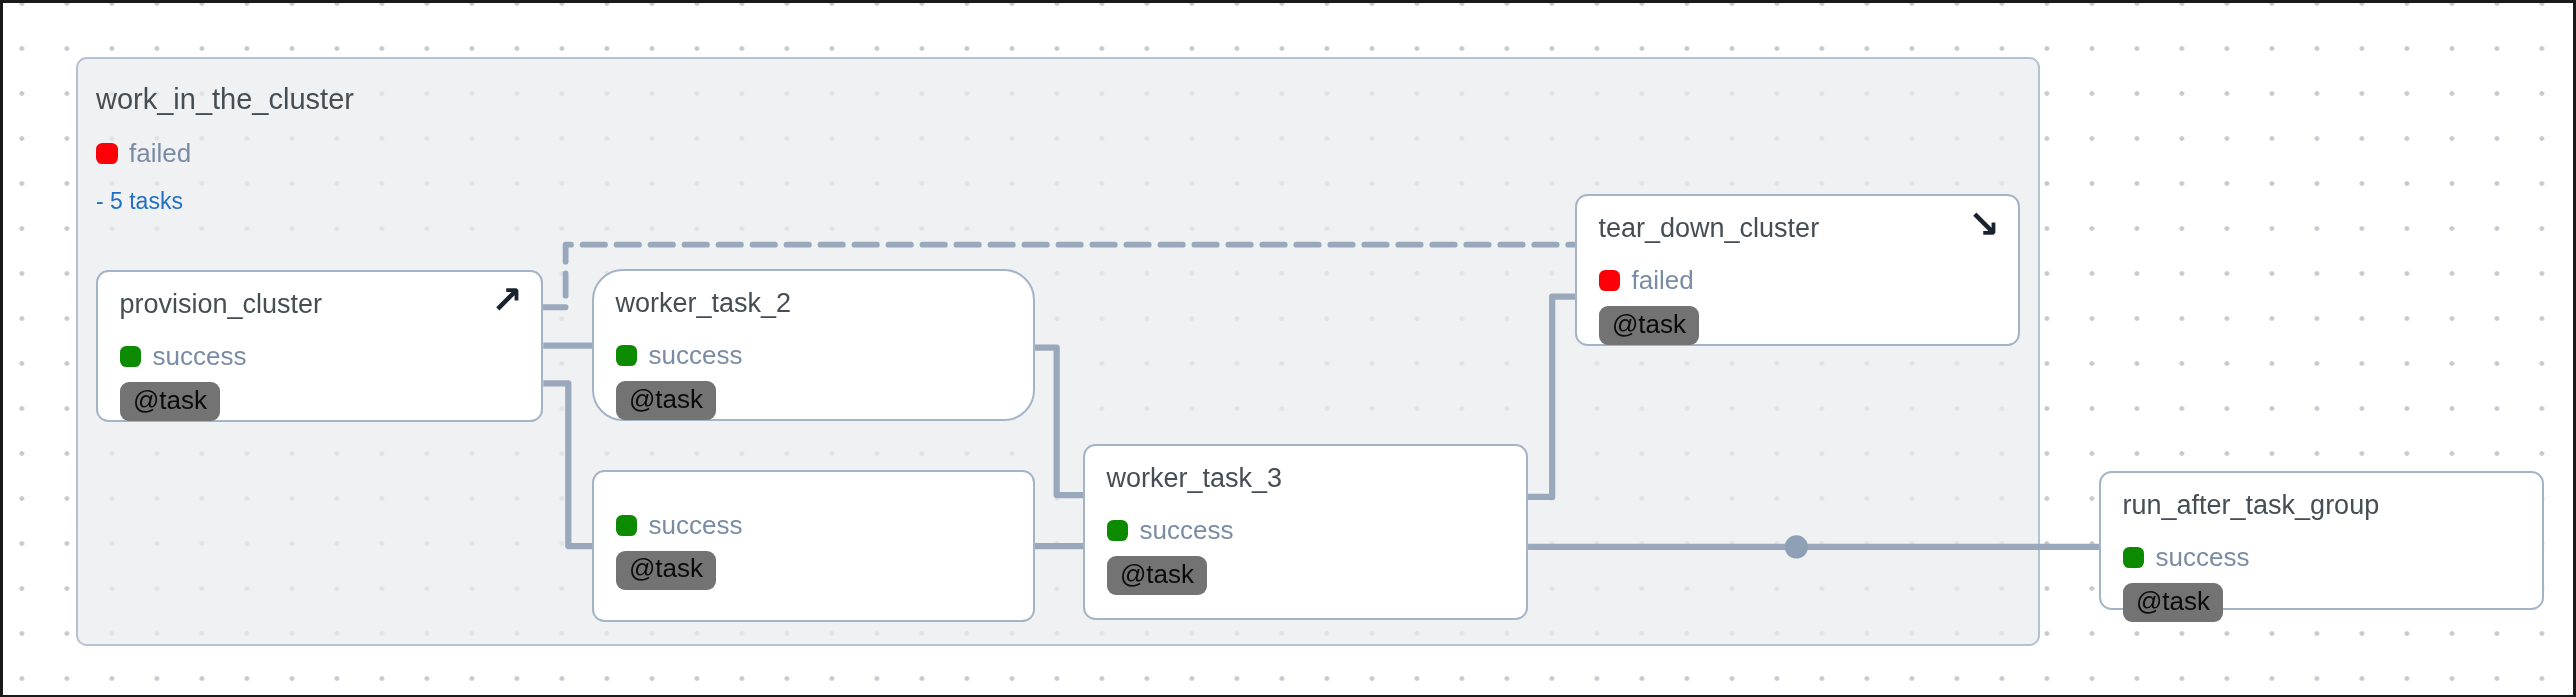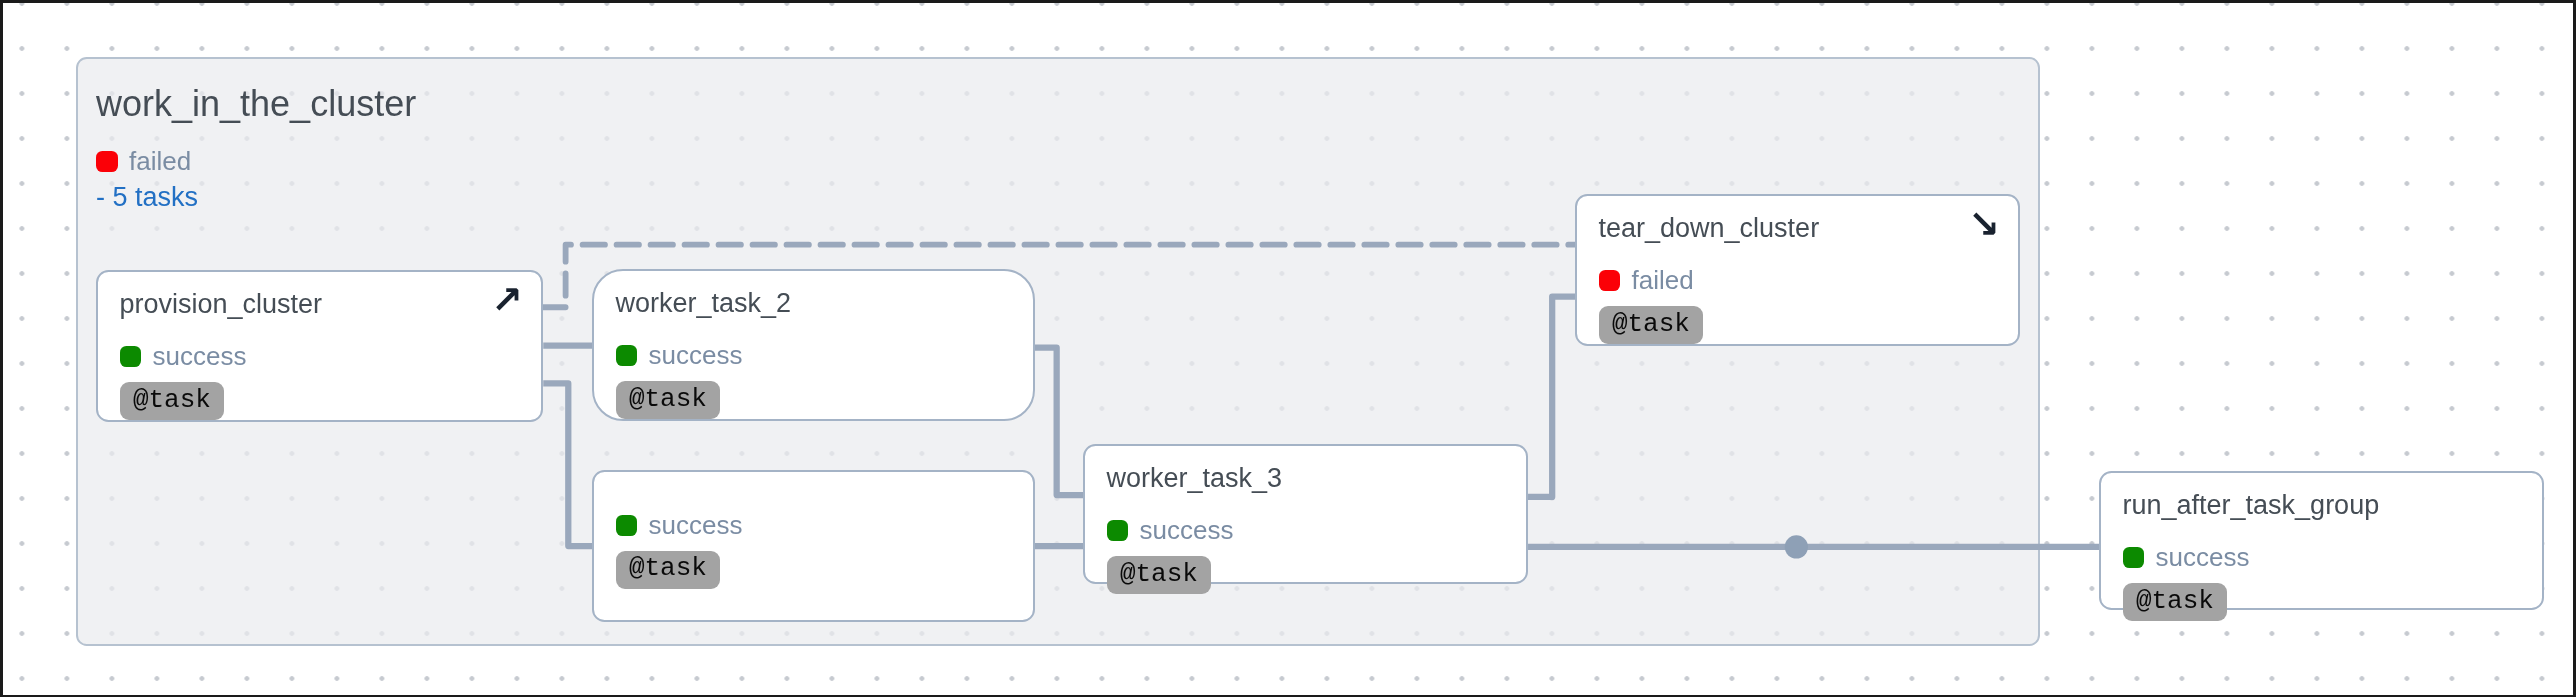"work_in_the_cluster" .tg-title { font-size: 36px -> 29px }
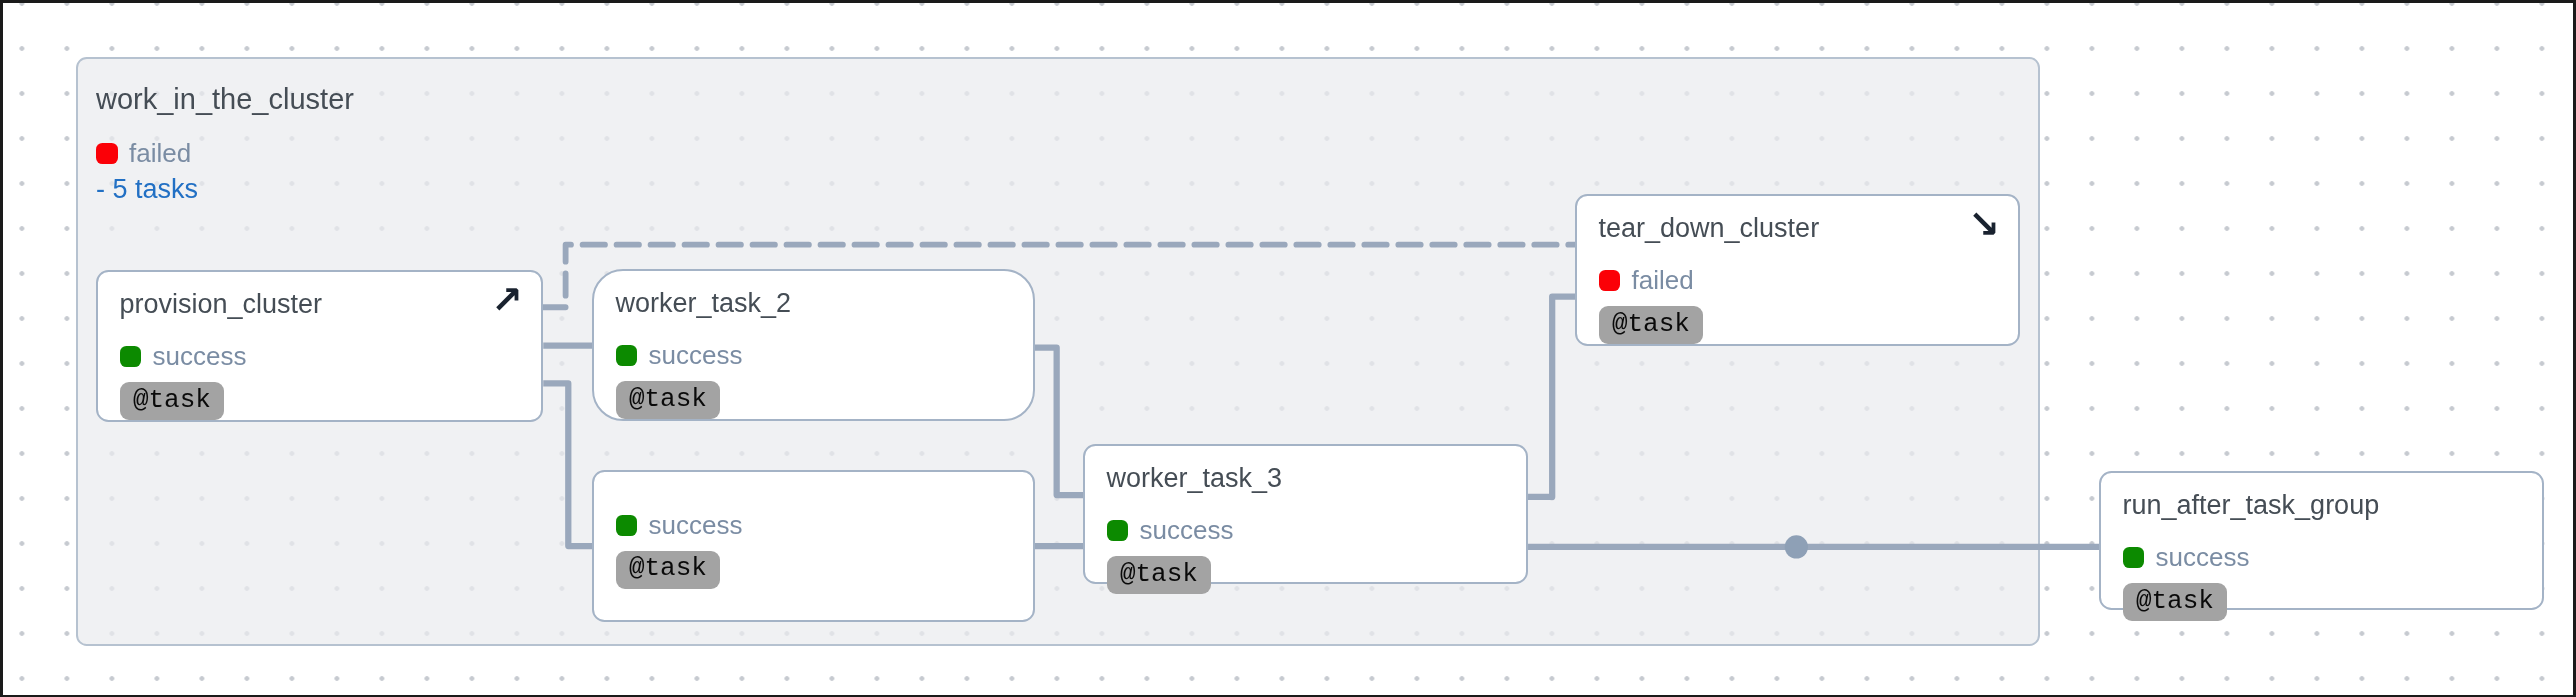"- 5 tasks" .tg-toggle { font-size: 27px -> 23px; margin-top: 5px -> 19px }
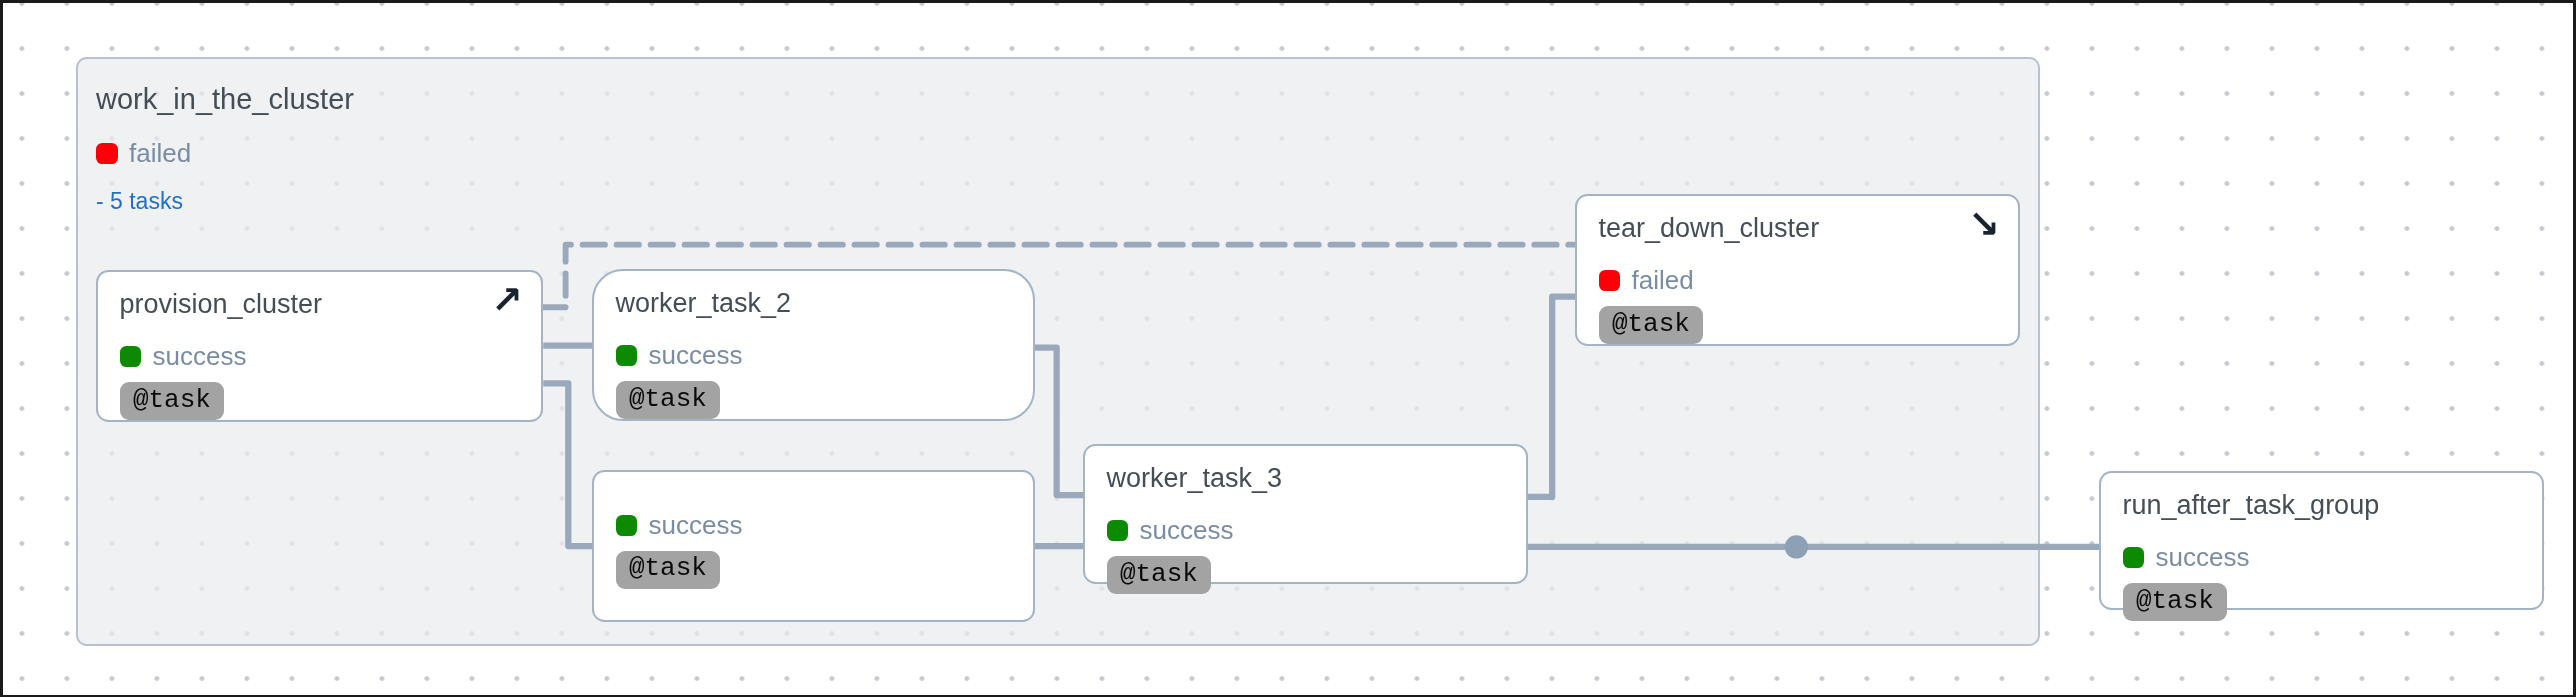"@task" .badge { background: #a3a3a3 -> #737373; font-family: Liberation Mono, monospace -> none }
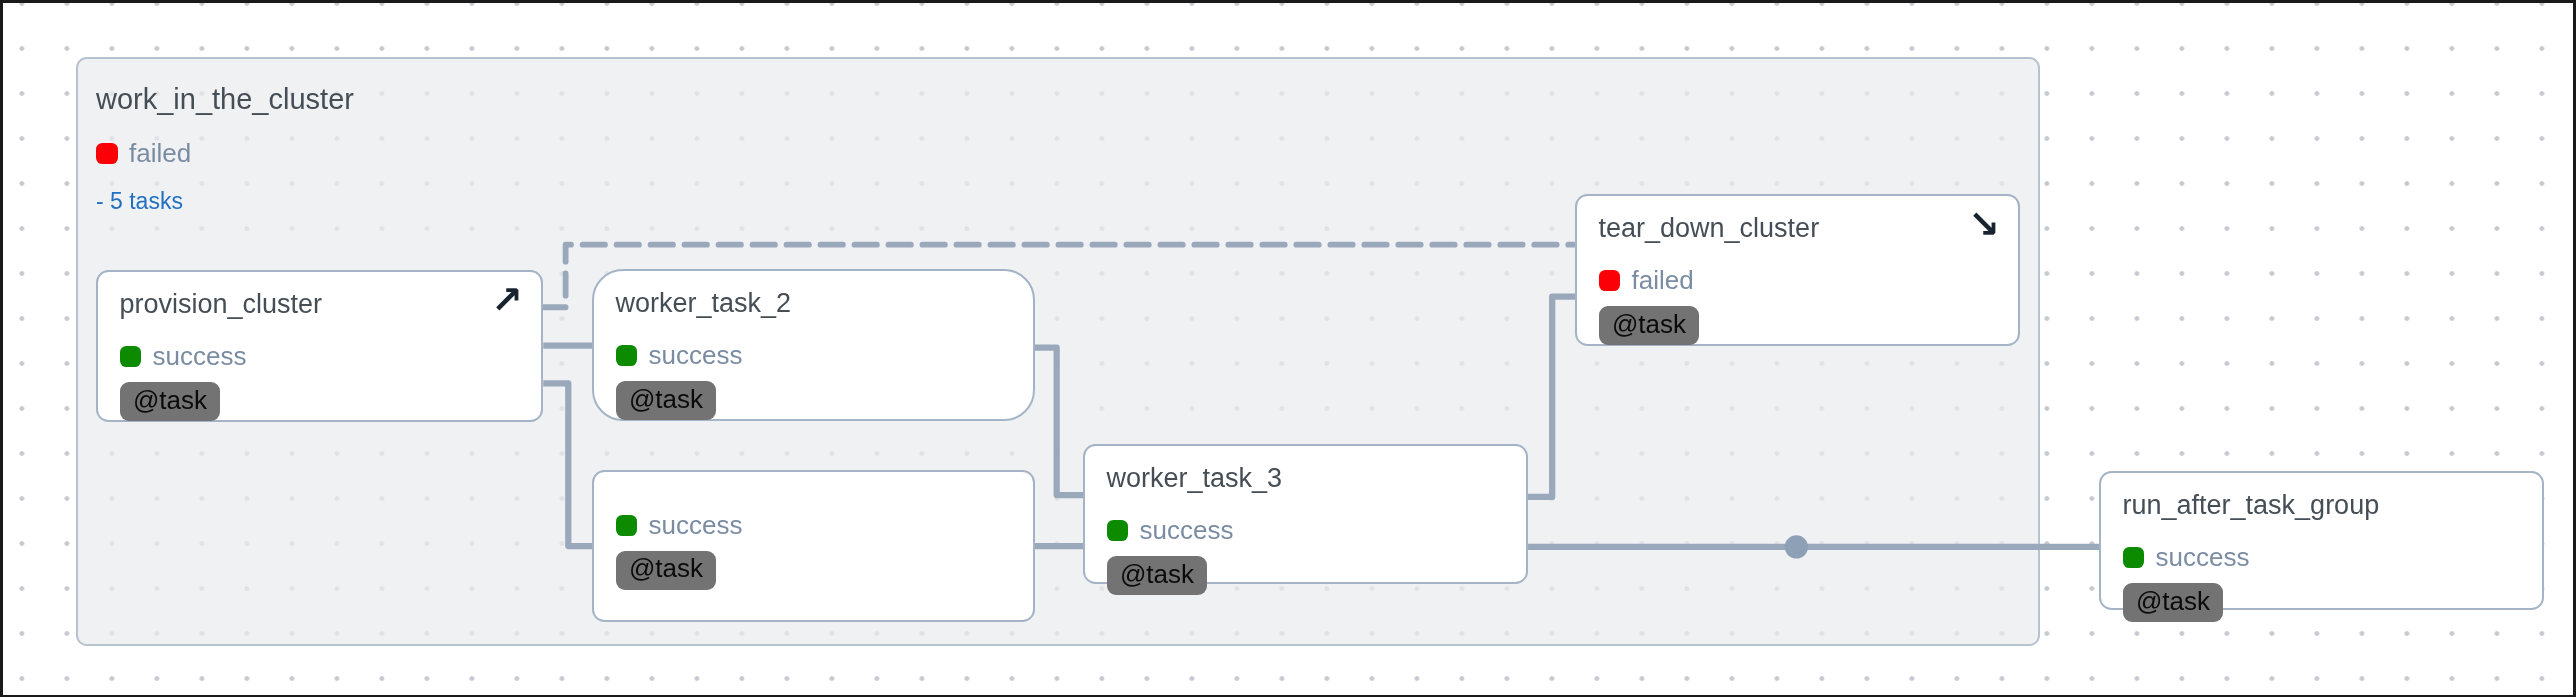"worker_task_3" #n-wt3 { height: 140px -> 176px }
